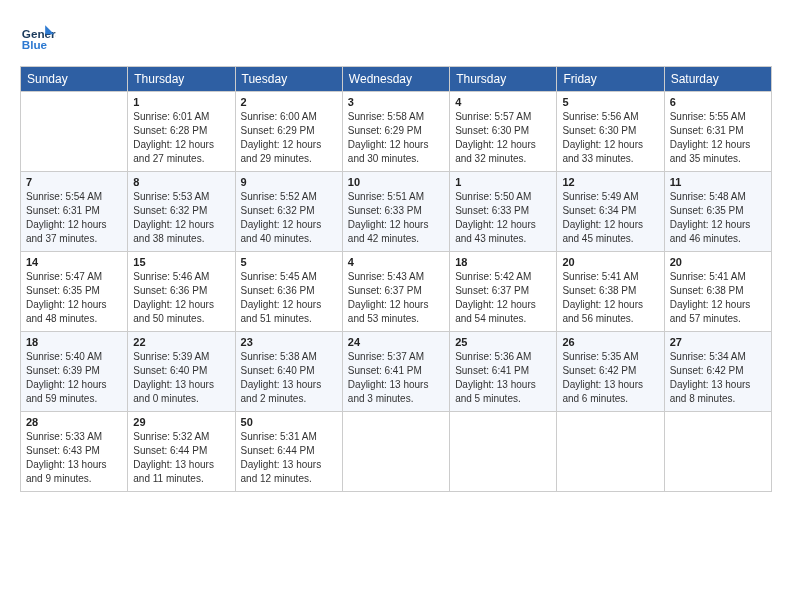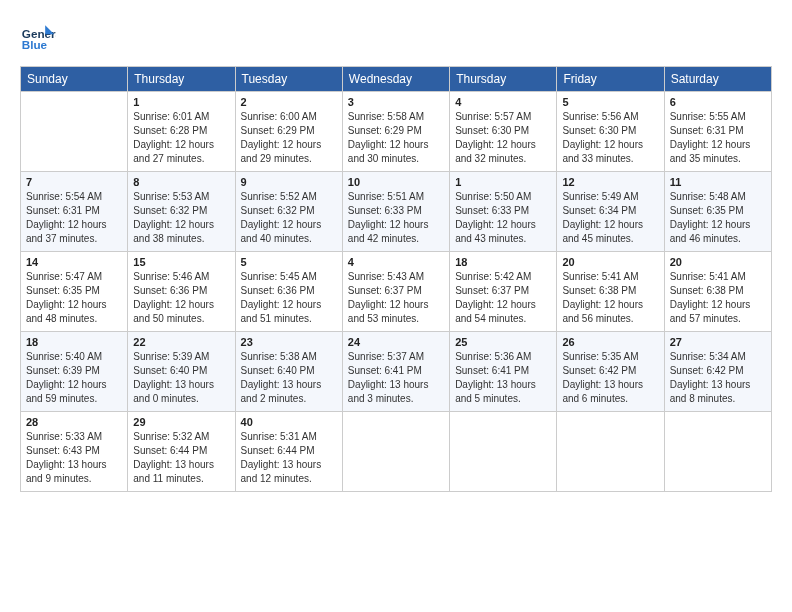"40" span.day-num { text: 40 -> 50 }
